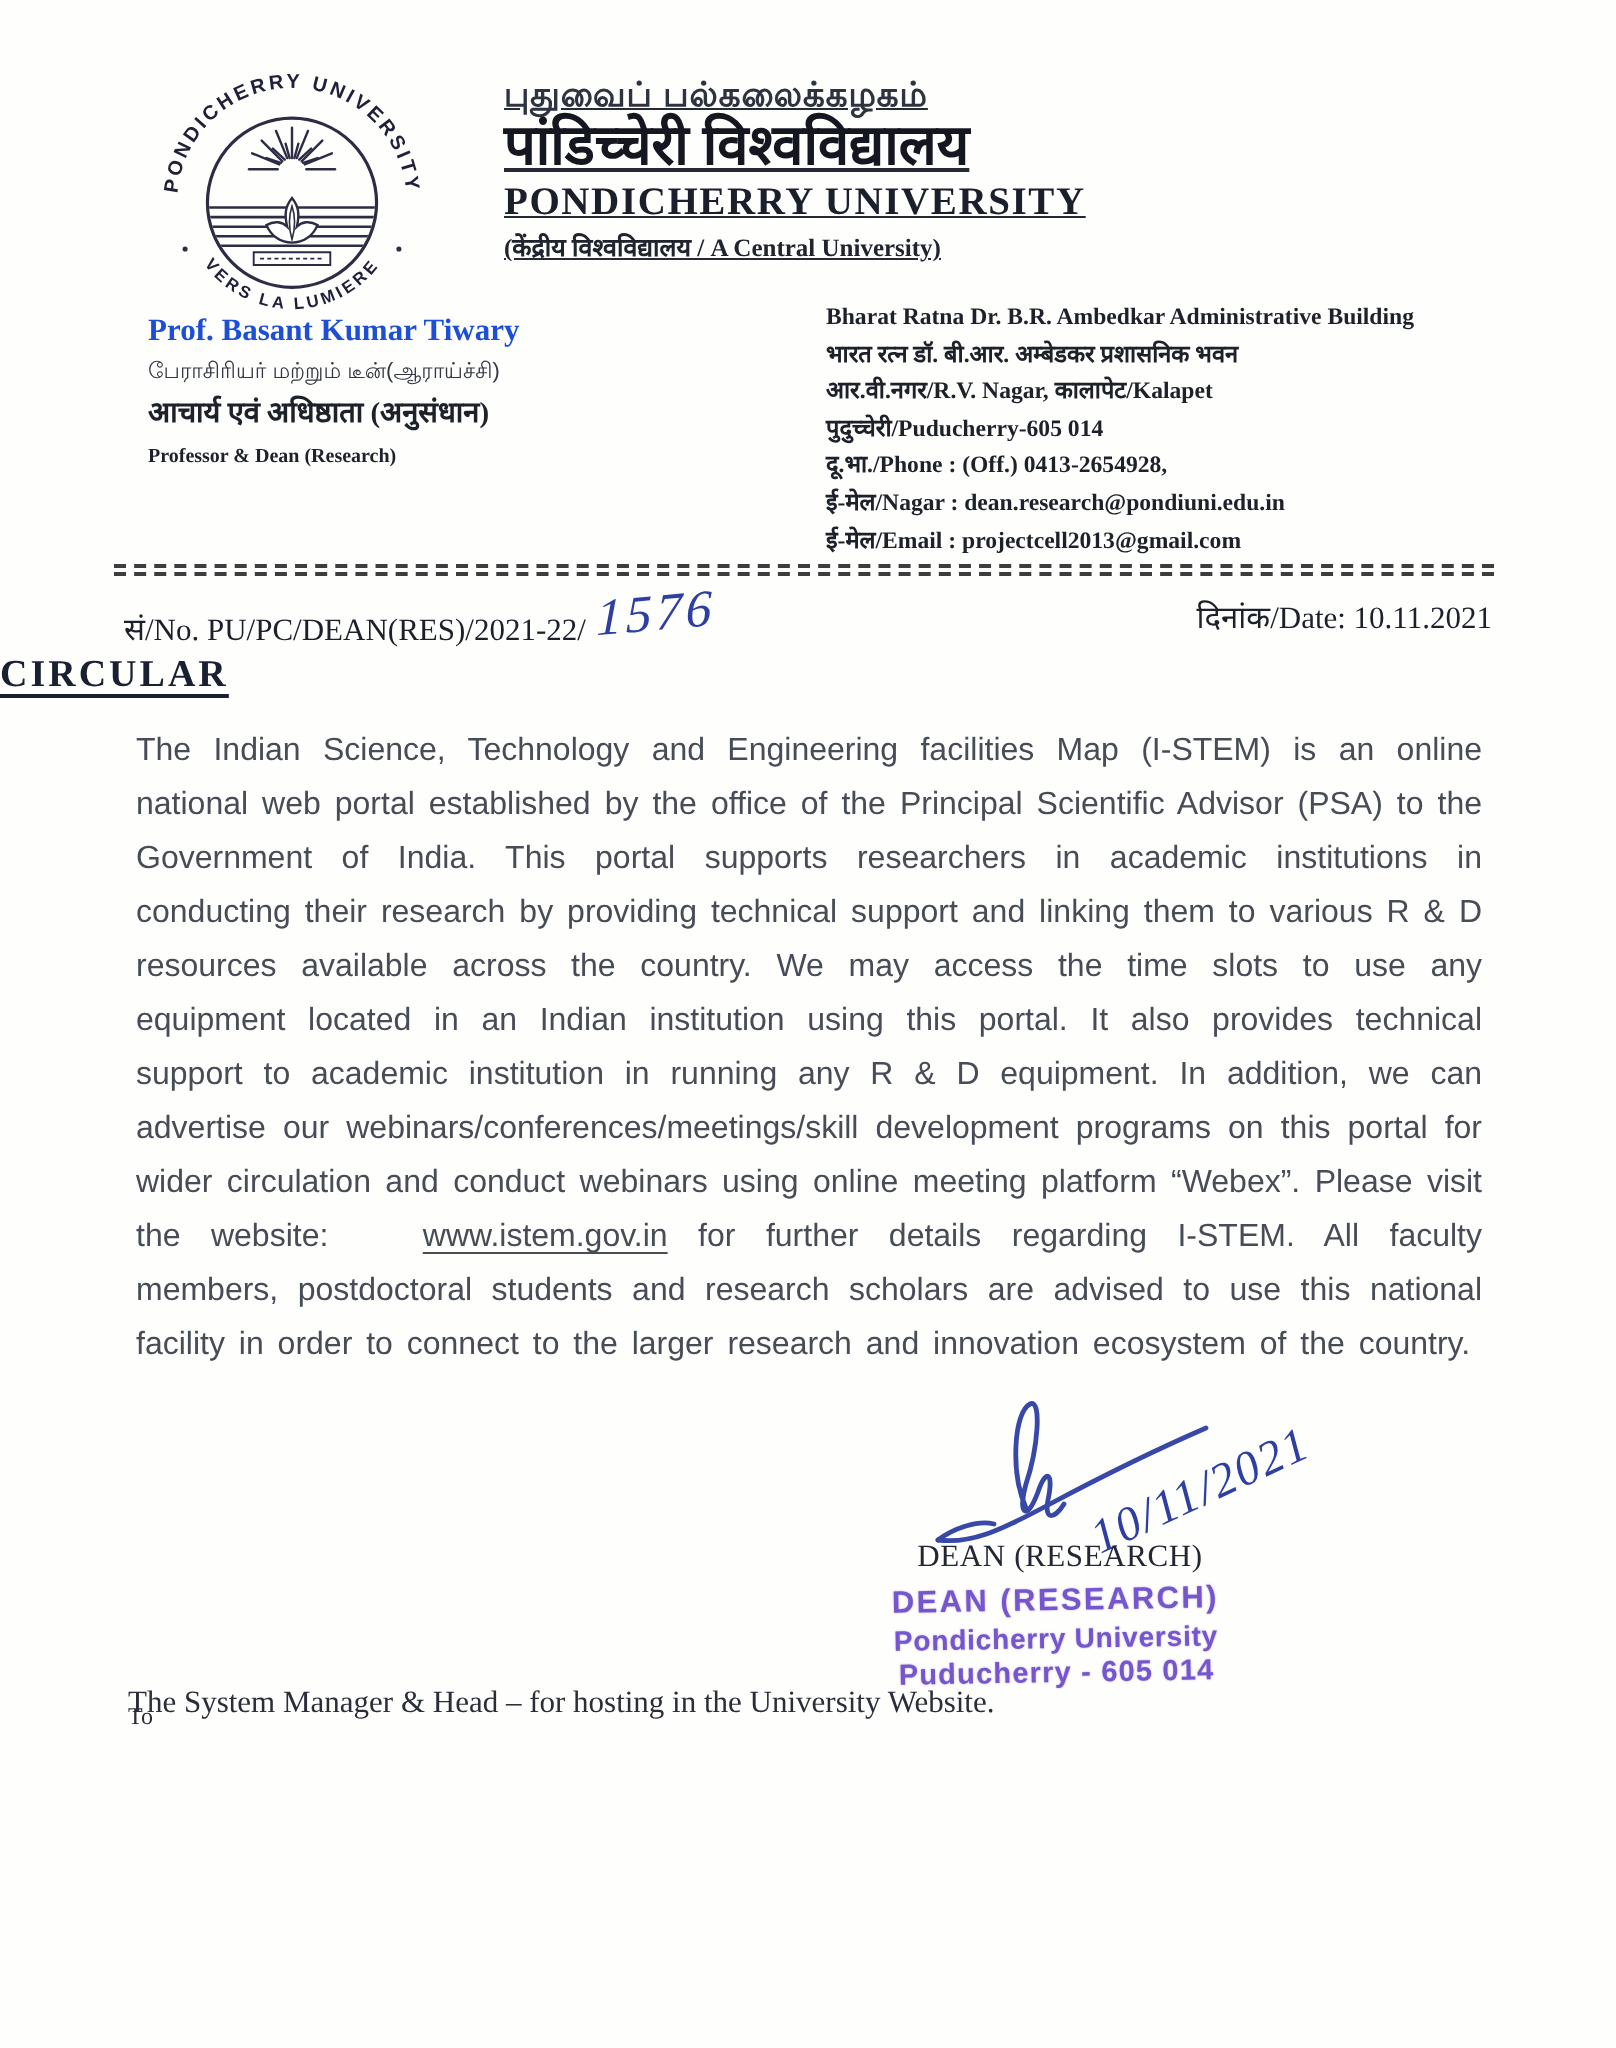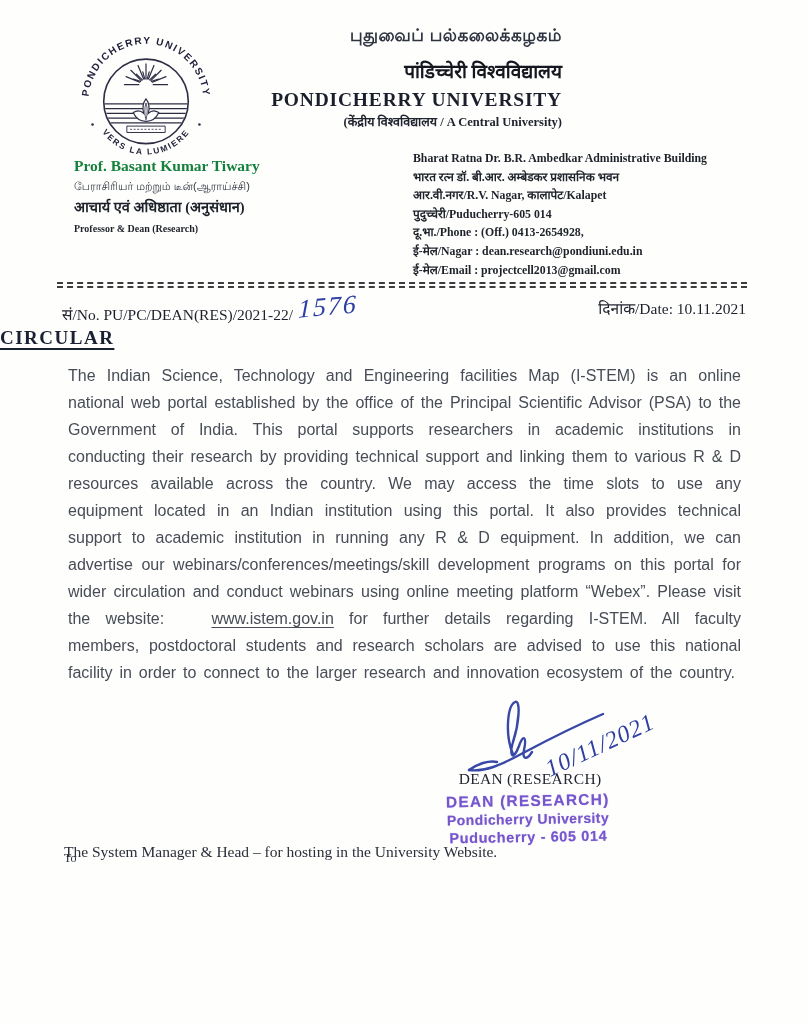"புதுவைப் பல்கலைக்கழகம்" .header-text { text-align: right -> left; text-decoration: none -> underline; top: 26px -> 38px }
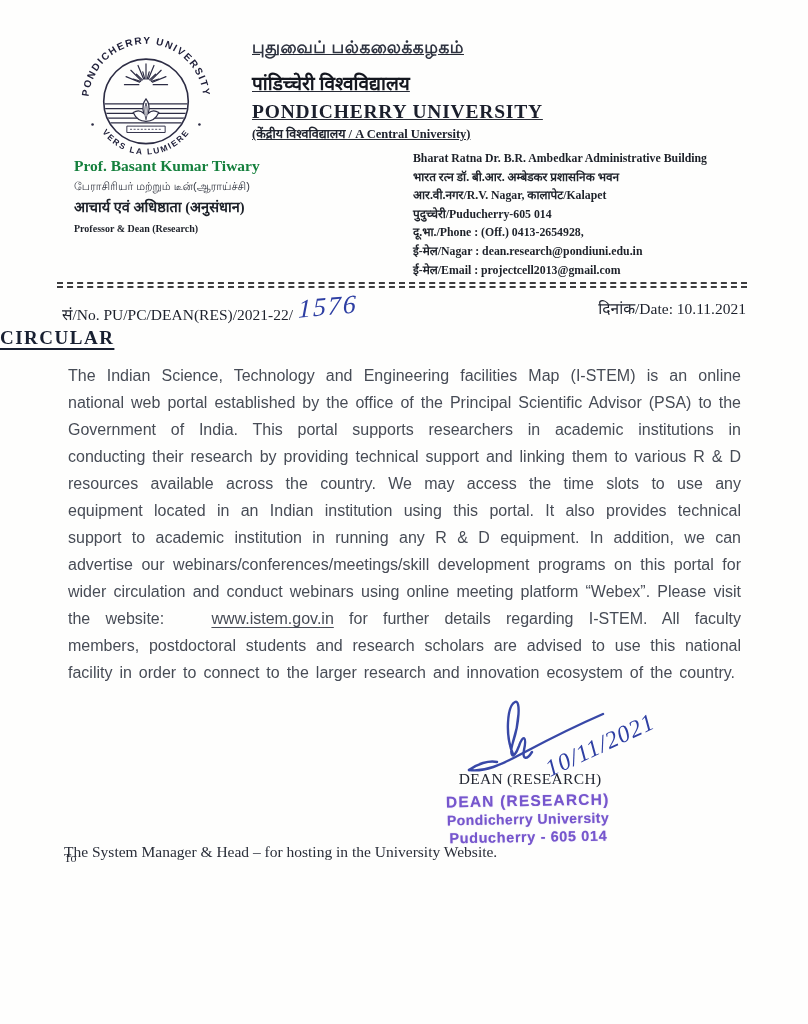"पांडिच्चेरी विश्वविद्यालय" .h-hindi { font-size: 19px -> 28px; margin-top: 10px -> 0 }
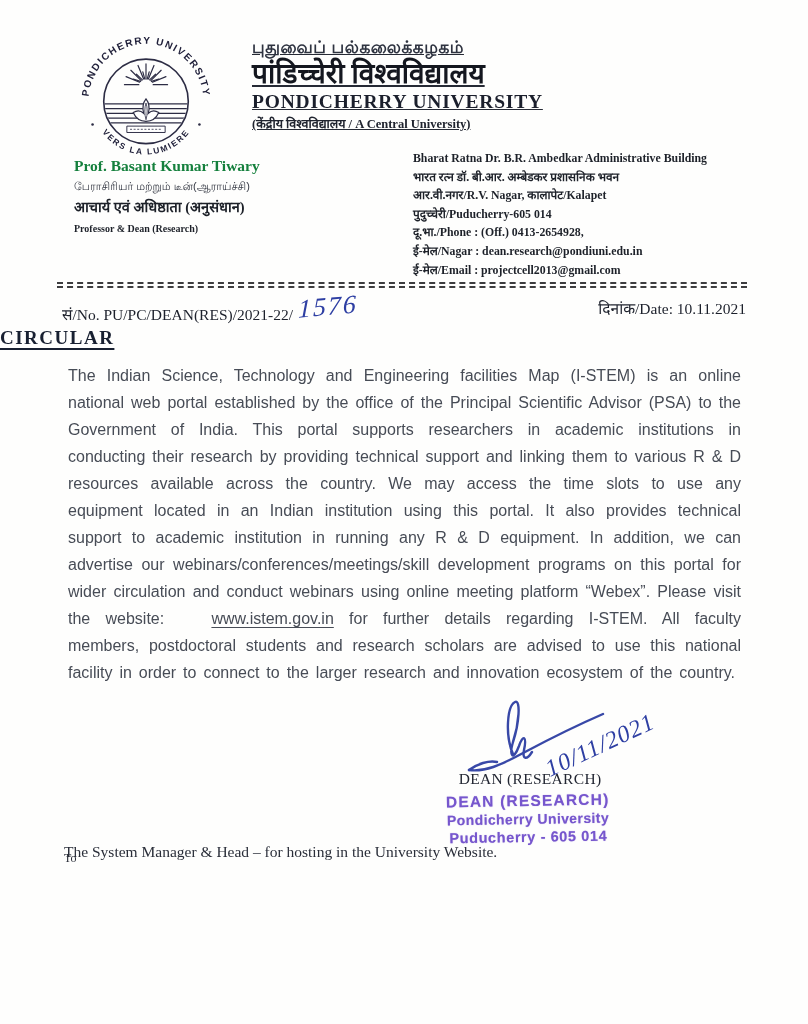"Prof. Basant Kumar Tiwary" .o-name { color: #15803d -> #1d4ed8 }
